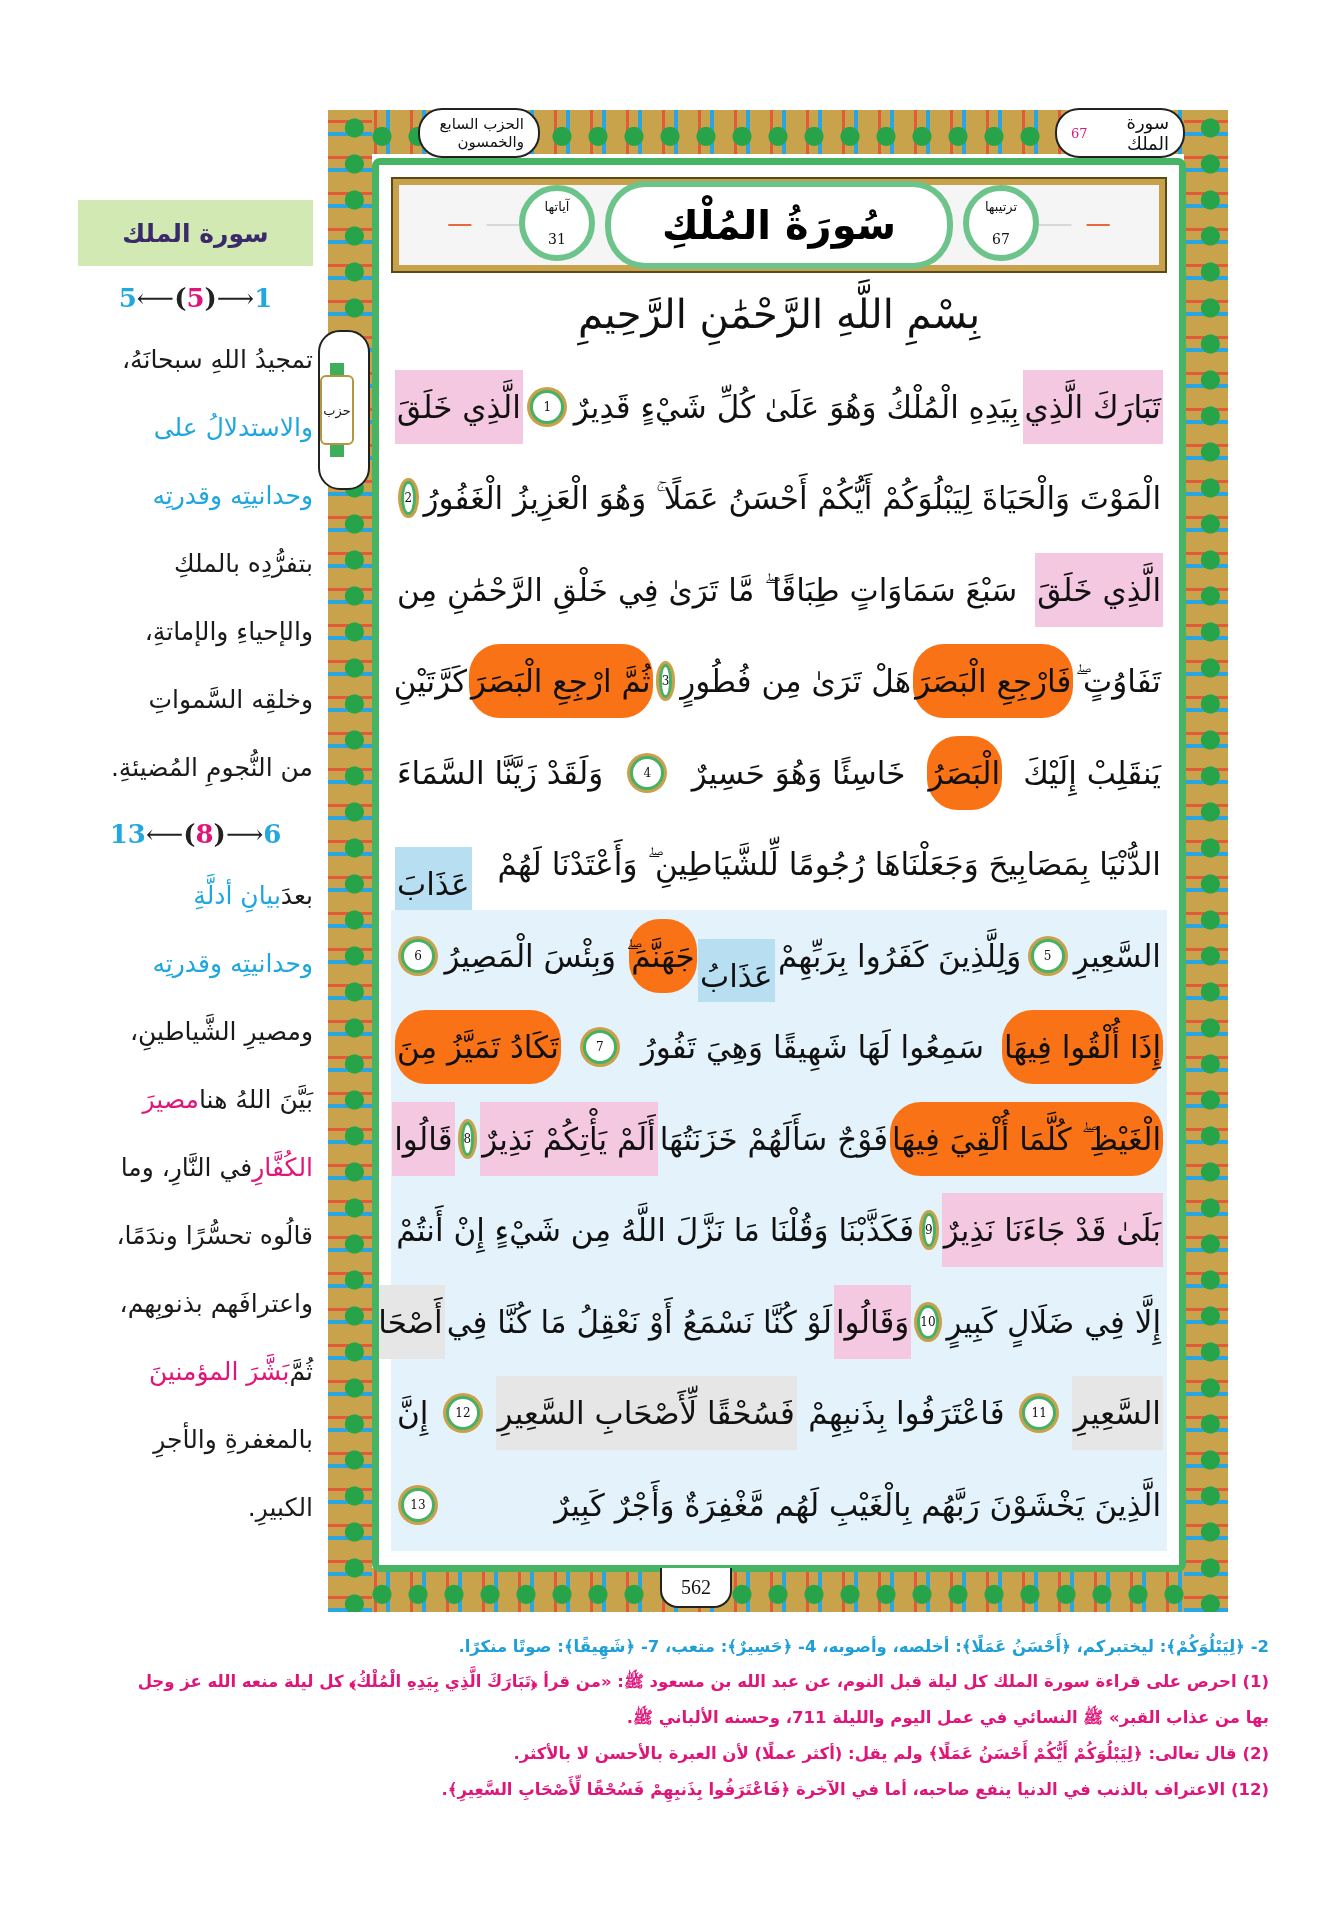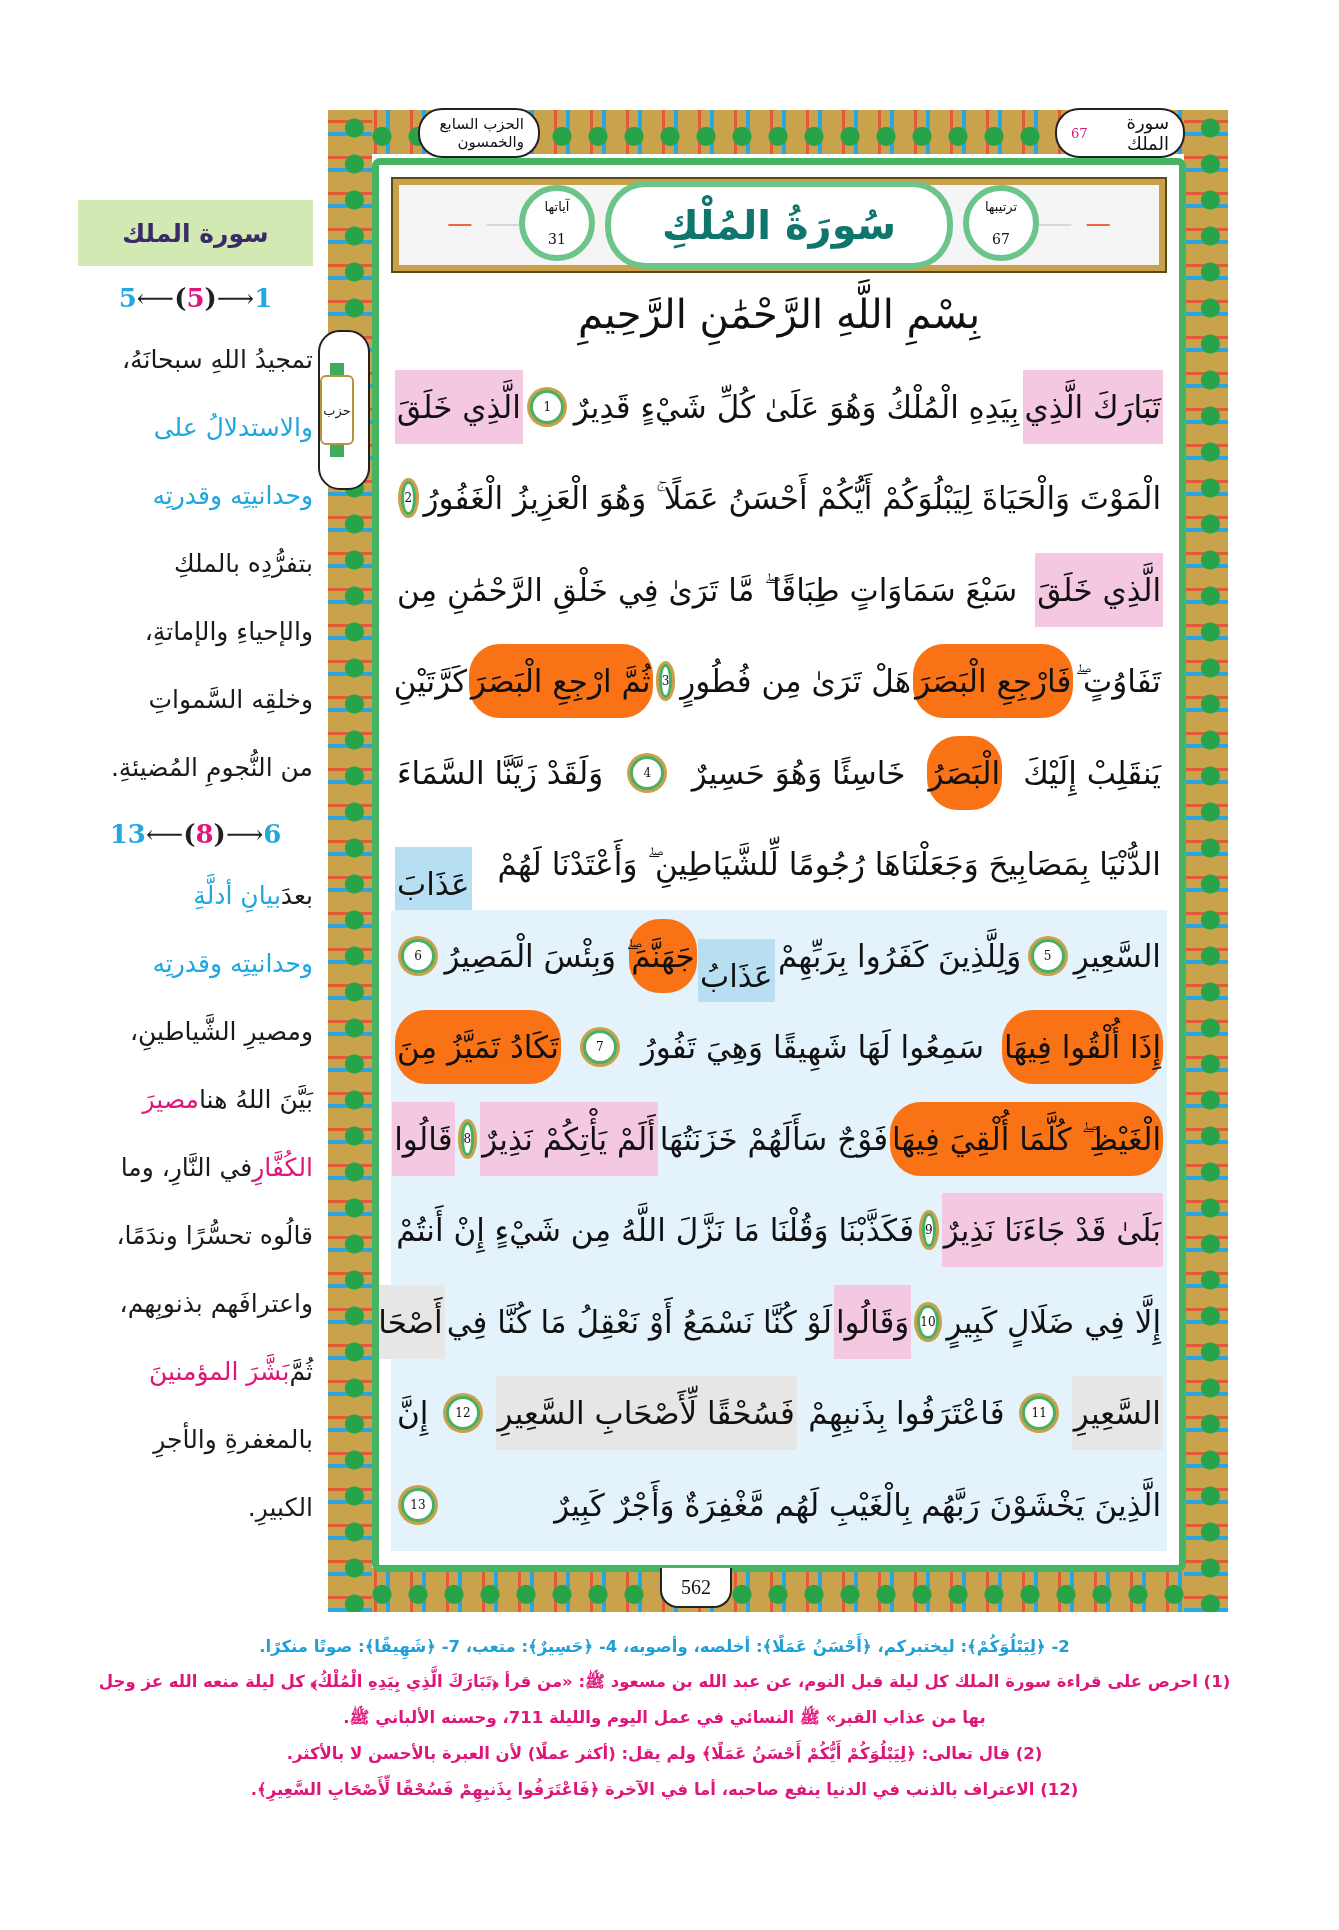"سُورَةُ المُلْكِ" .banner-center { color: #0f766e -> #000000 }
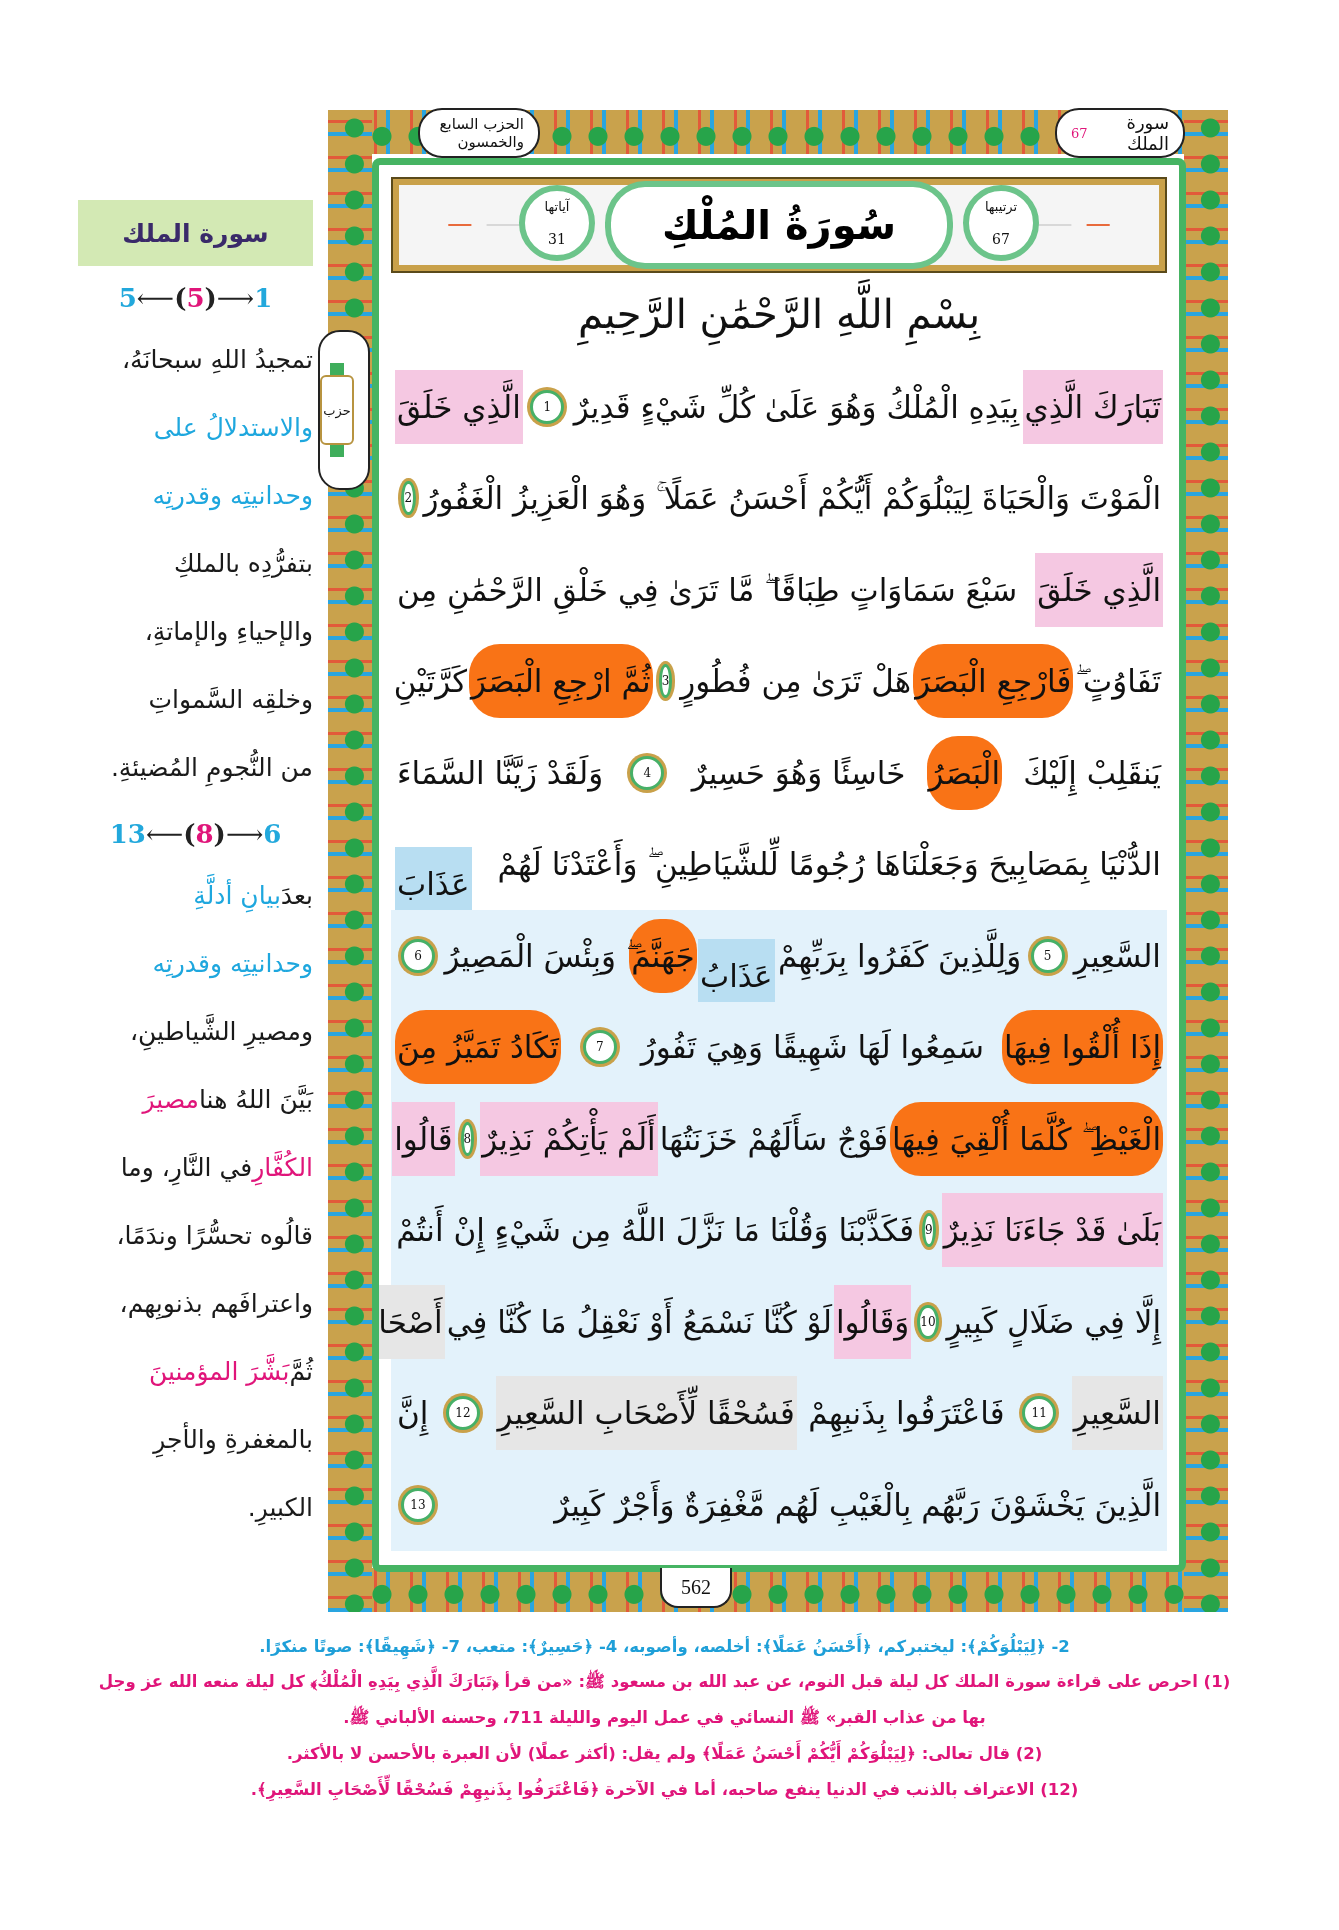"2- ﴿لِيَبْلُوَكُمْ﴾: ليختبركم، ﴿أَحْسَنُ" .footnotes { text-align: center -> right }
